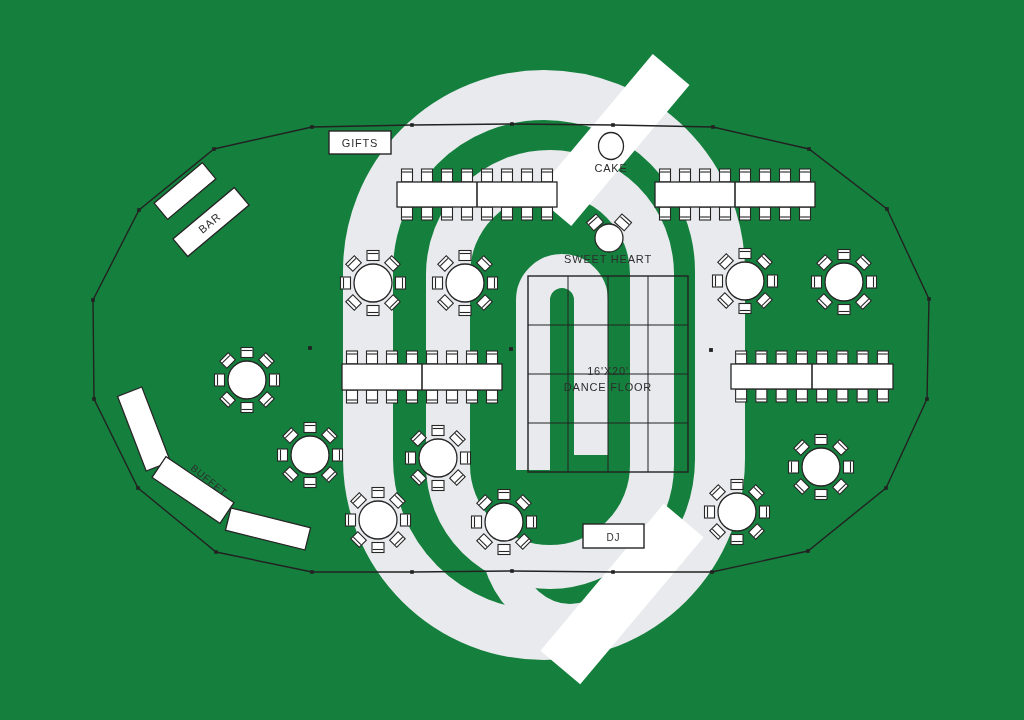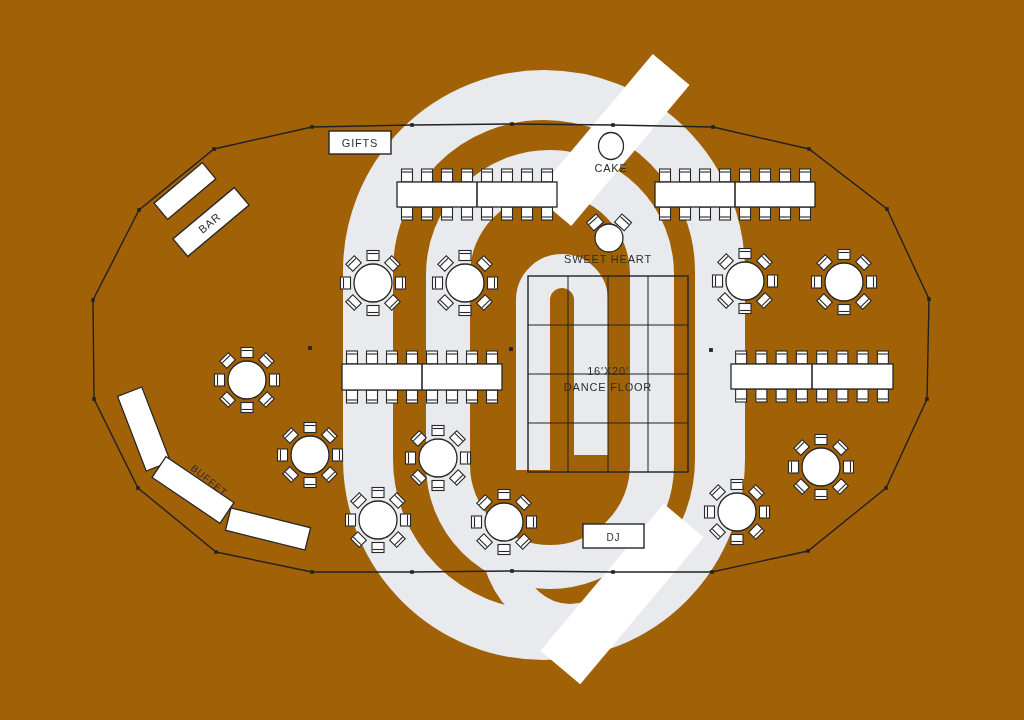"GIFTS" #stage { background: #a16207 -> #15803d }
